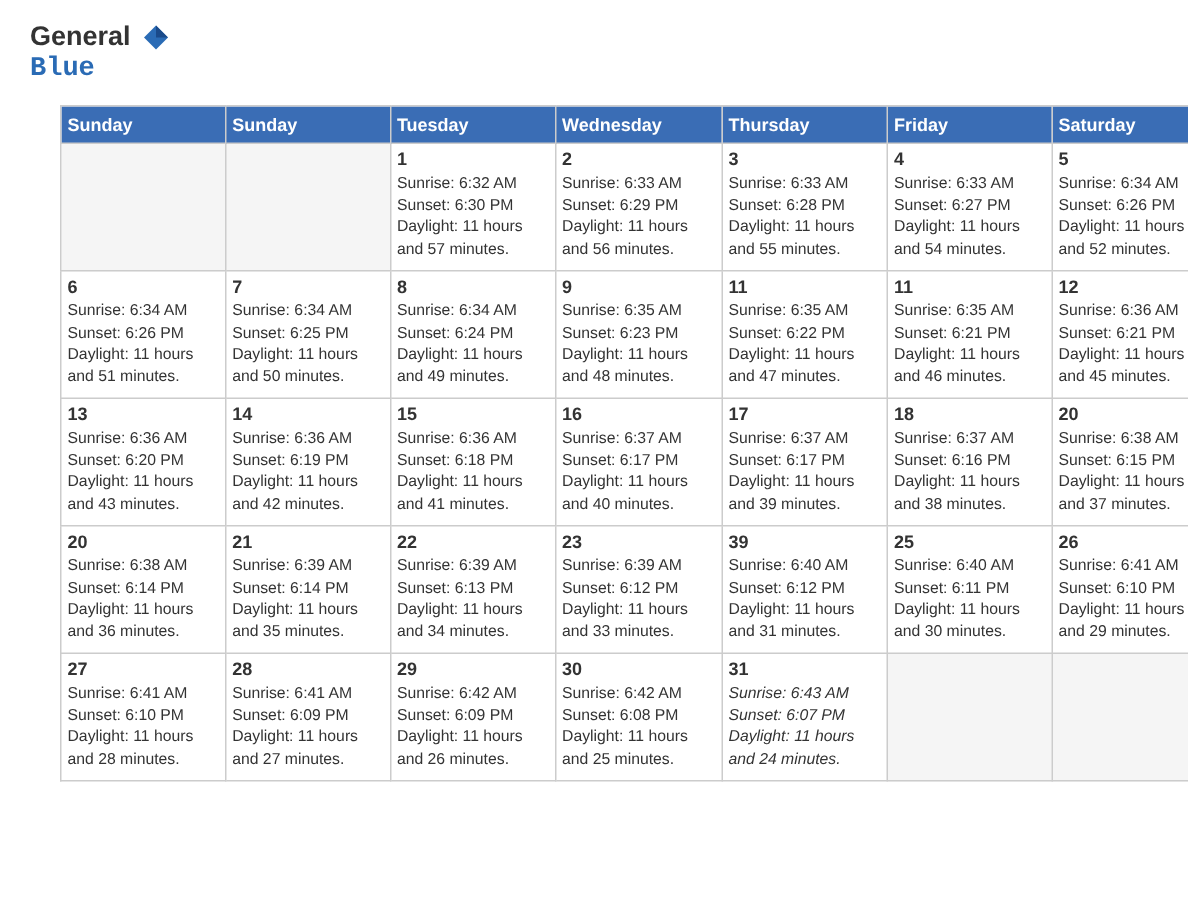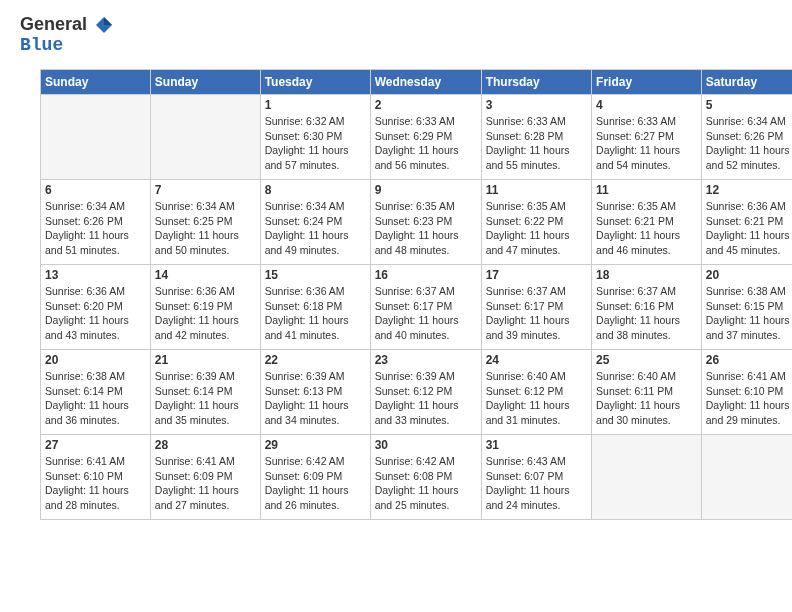"24" span.day-number { text: 24 -> 39 }
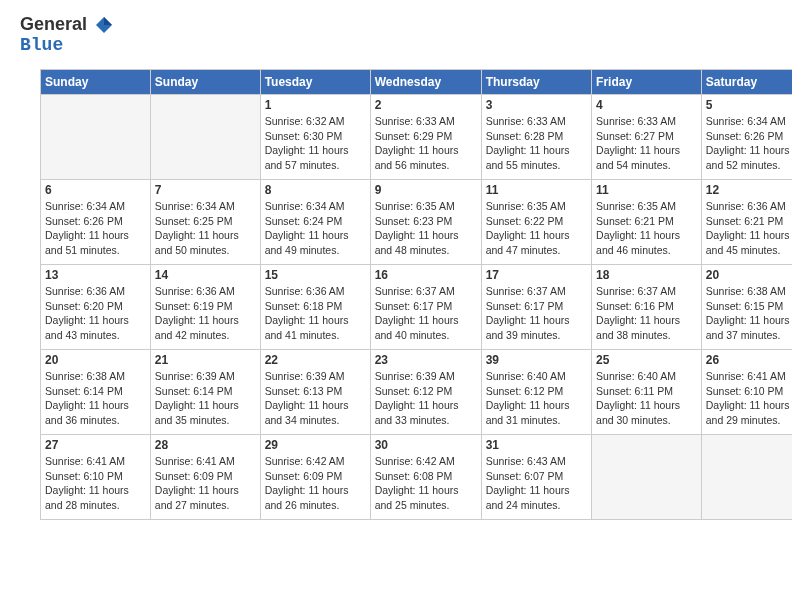"Sunrise: 6:43 AM" div.day-info { font-style: none -> italic }
